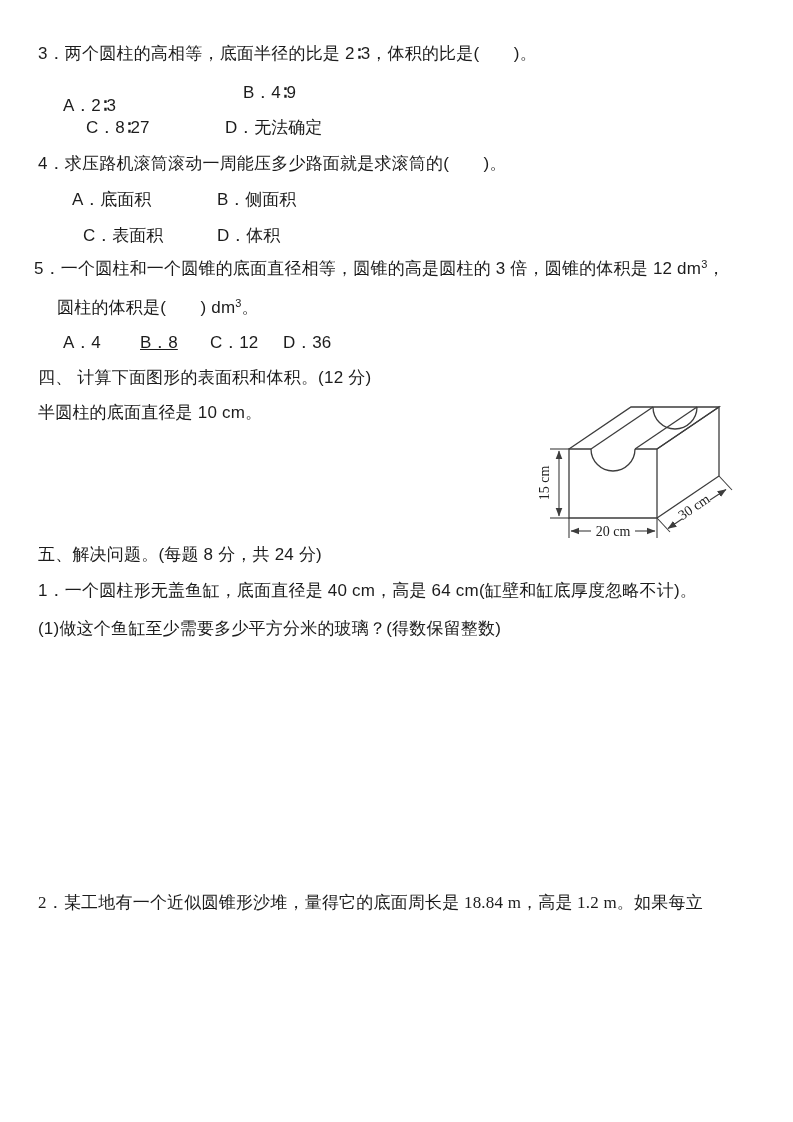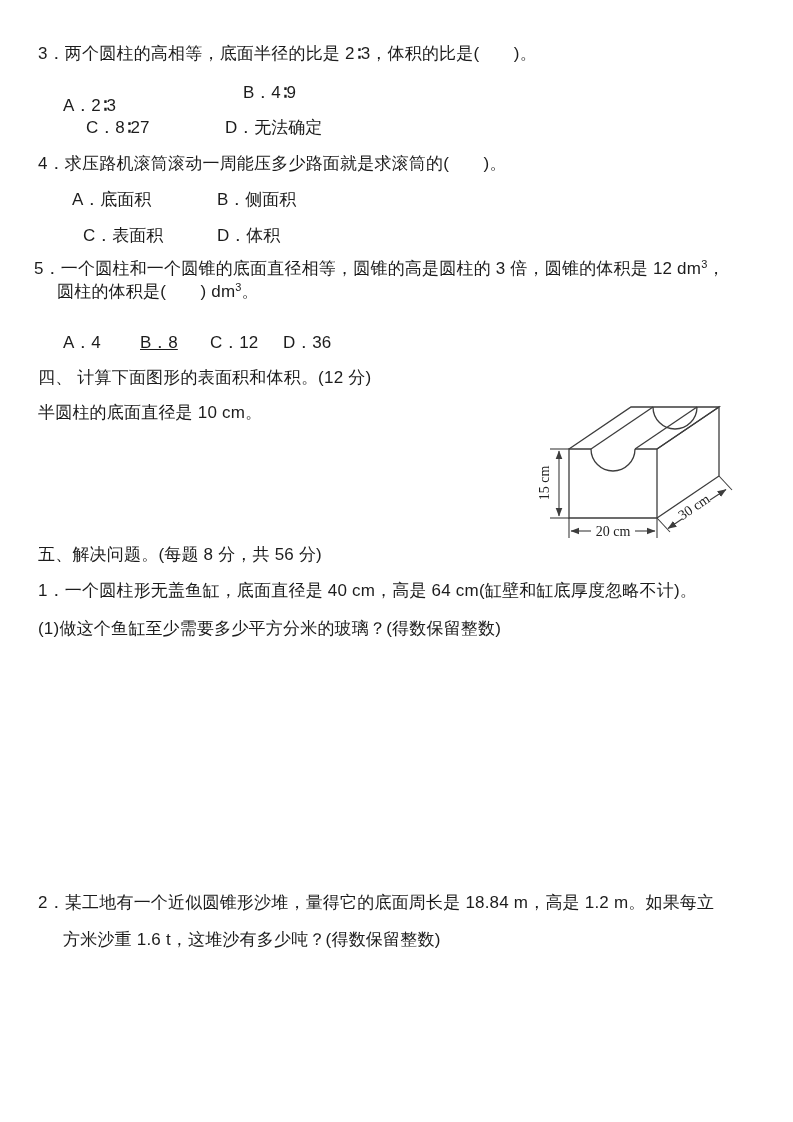"圆柱的体积是( ) dm3。" div.tline { top: 280px -> 296px }
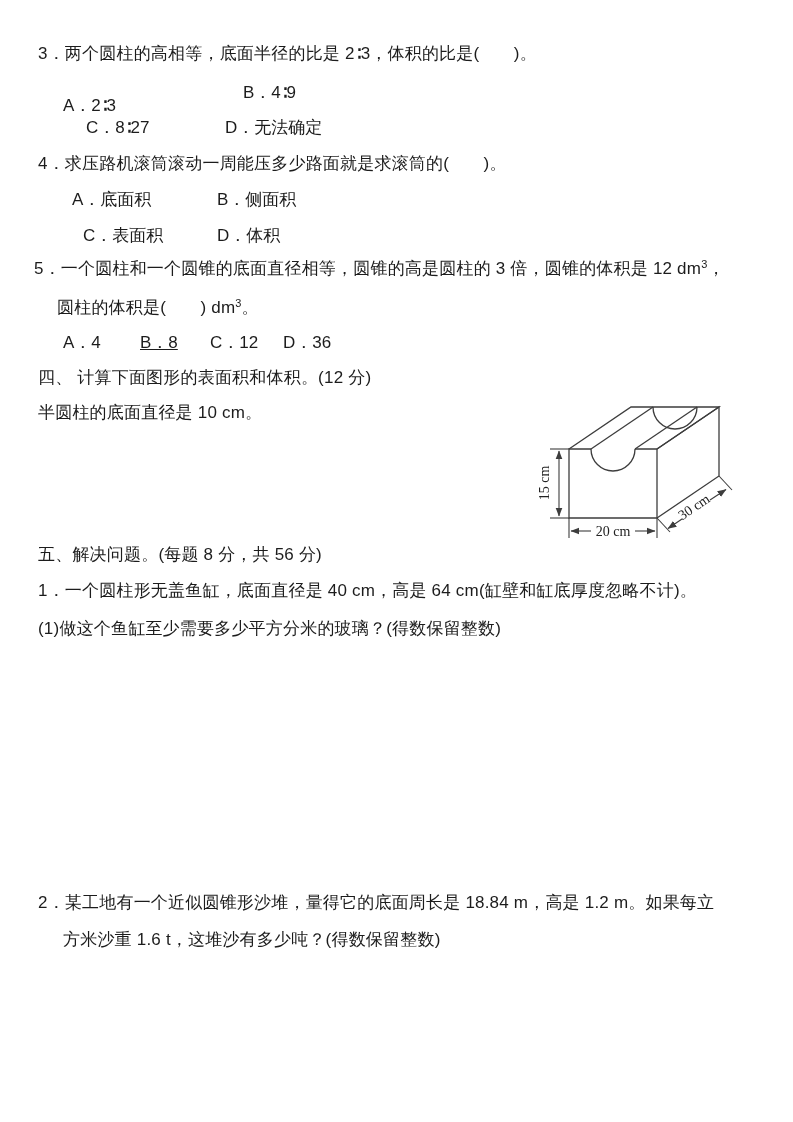"五、解决问题。(每题 8 分，共 56 分)" div.tline { text: 56 -> 24 }
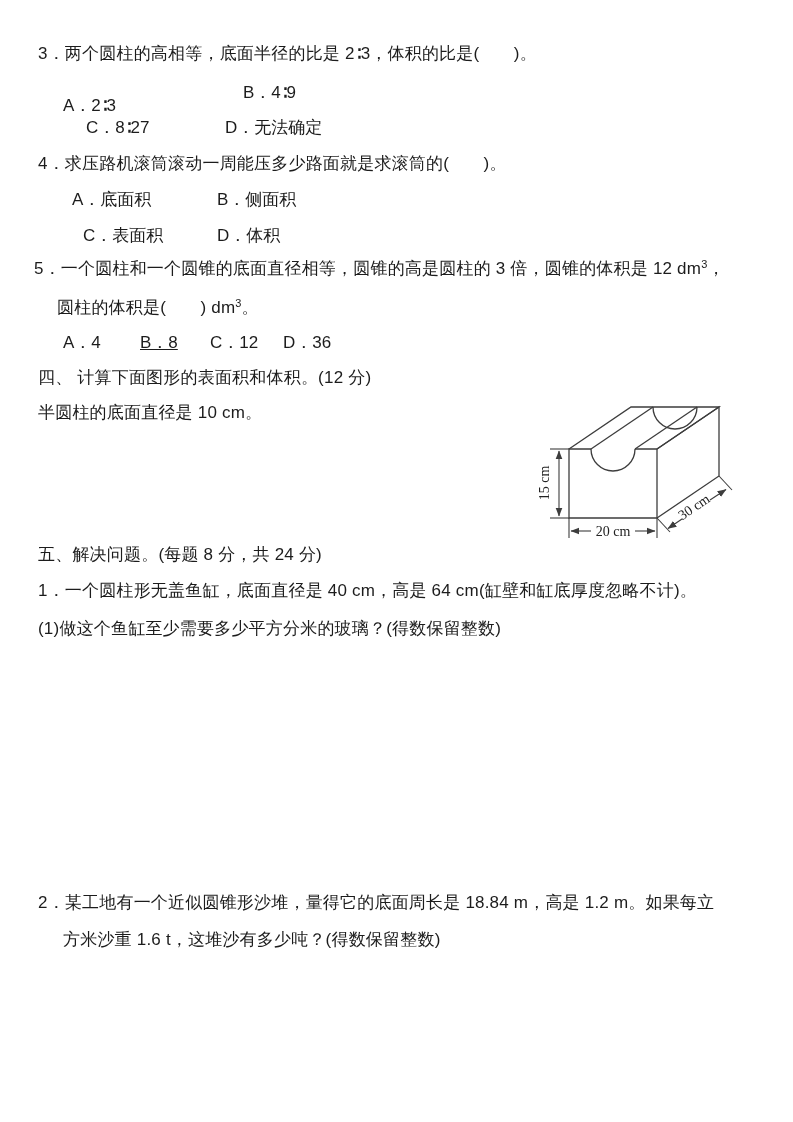"2．某工地有一个近似圆锥形沙堆，量得它的底面周长是 18.84 m，高是 1.2" div.tline { font-family: none -> Liberation Serif, serif }
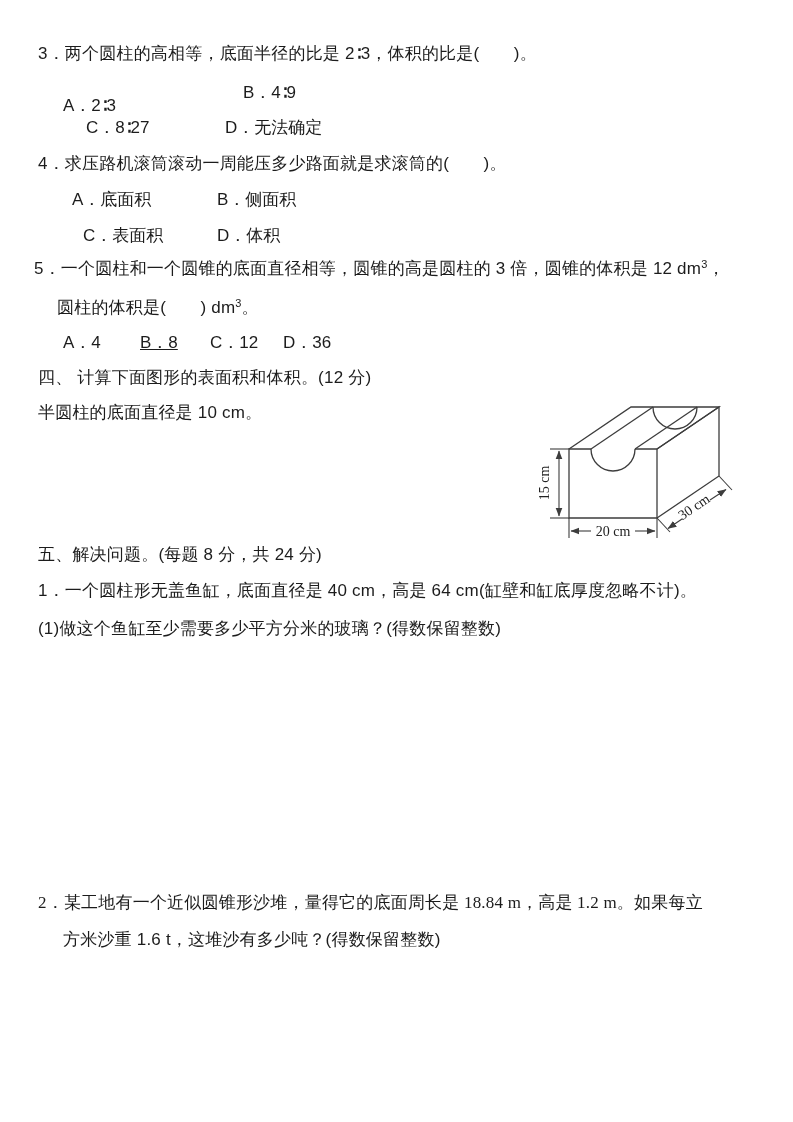"方米沙重 1.6 t，这堆沙有多少吨？(得数保留整数)" div.tline { html: <div>方米沙重 1.6 t，这堆沙有多少吨？(得数保留整数)</div> -> none }
